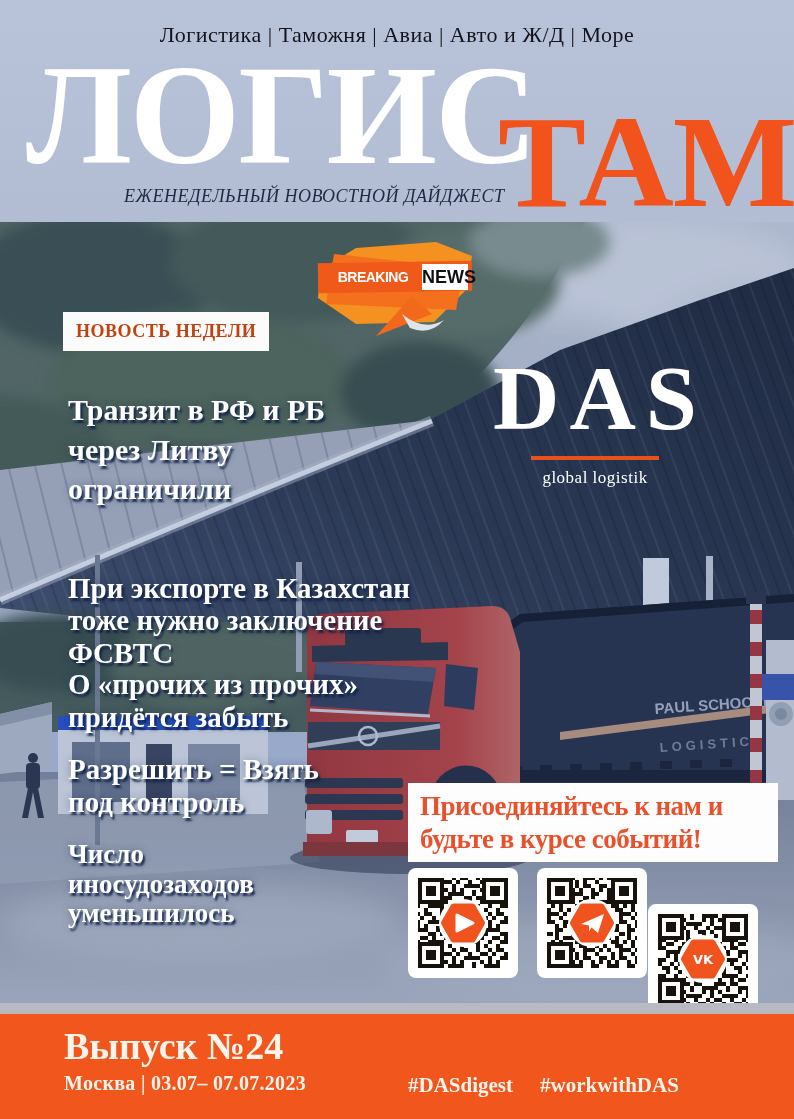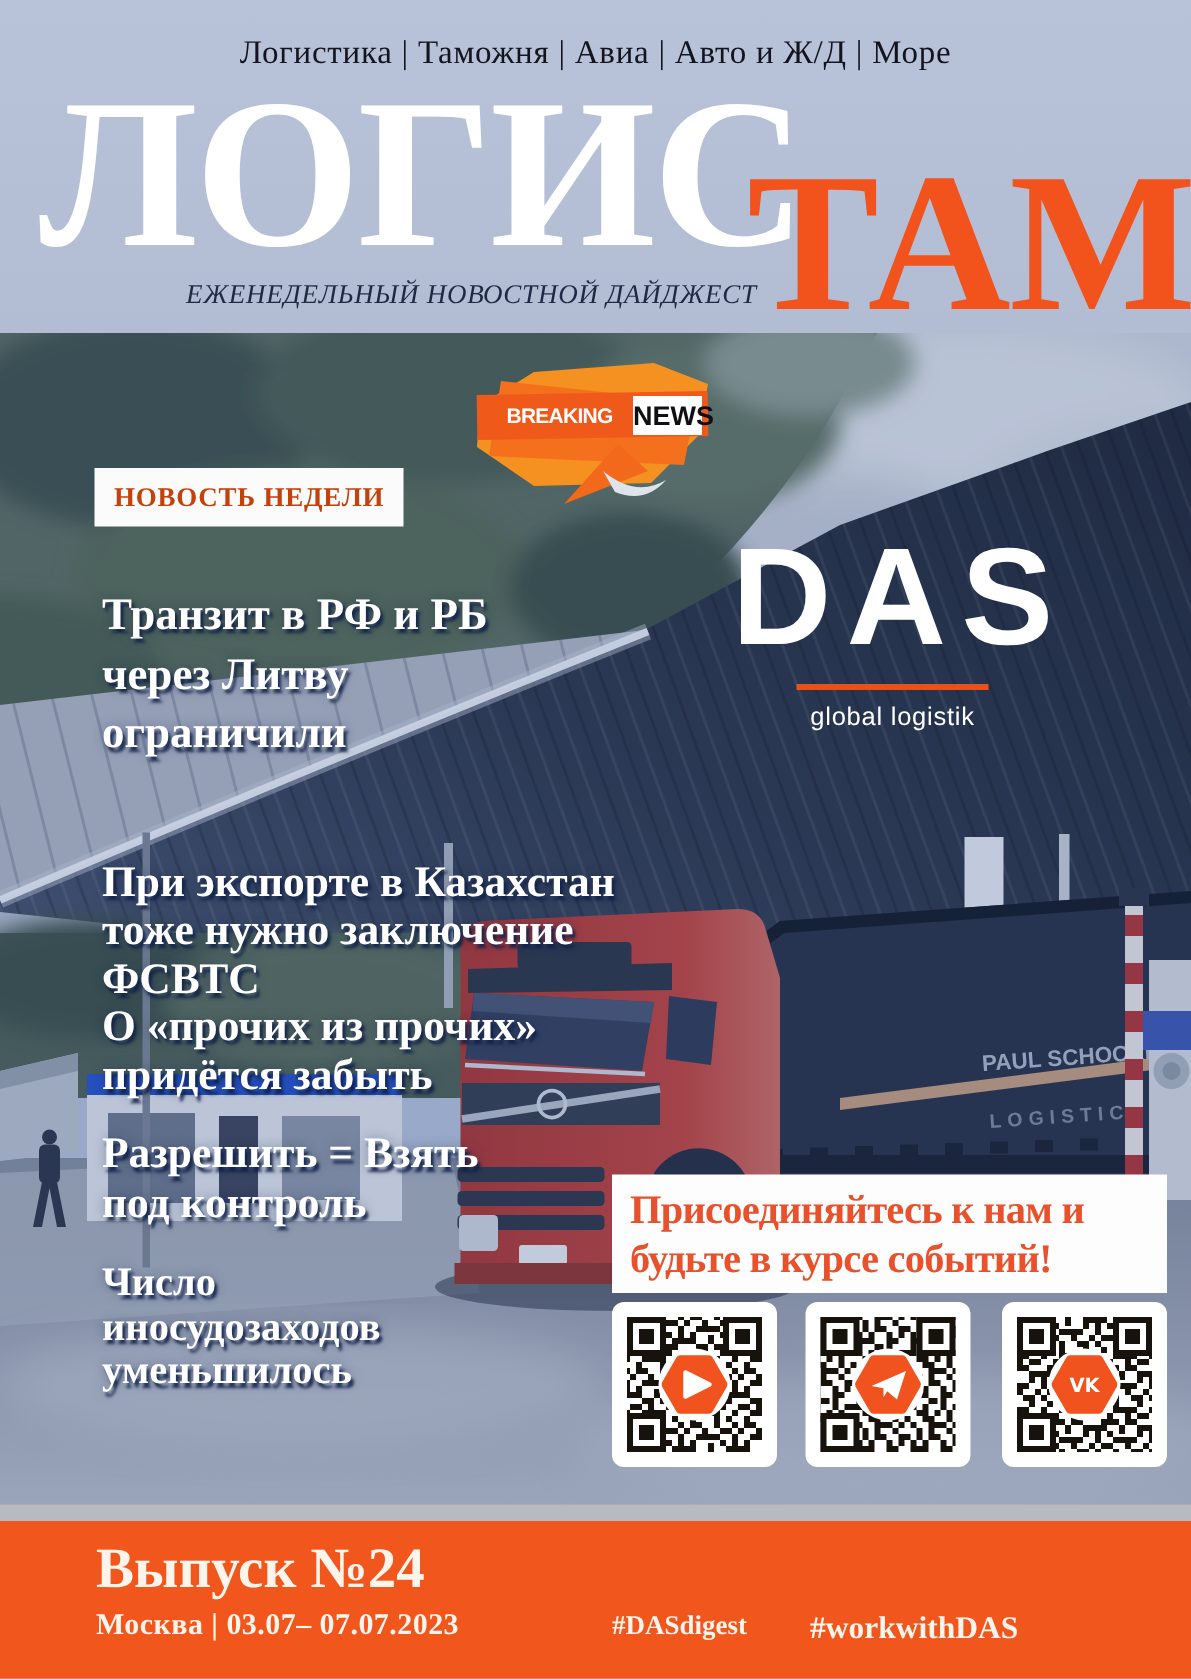"DAS" .daslogo { font-family: Liberation Sans, sans-serif -> Liberation Serif, serif }
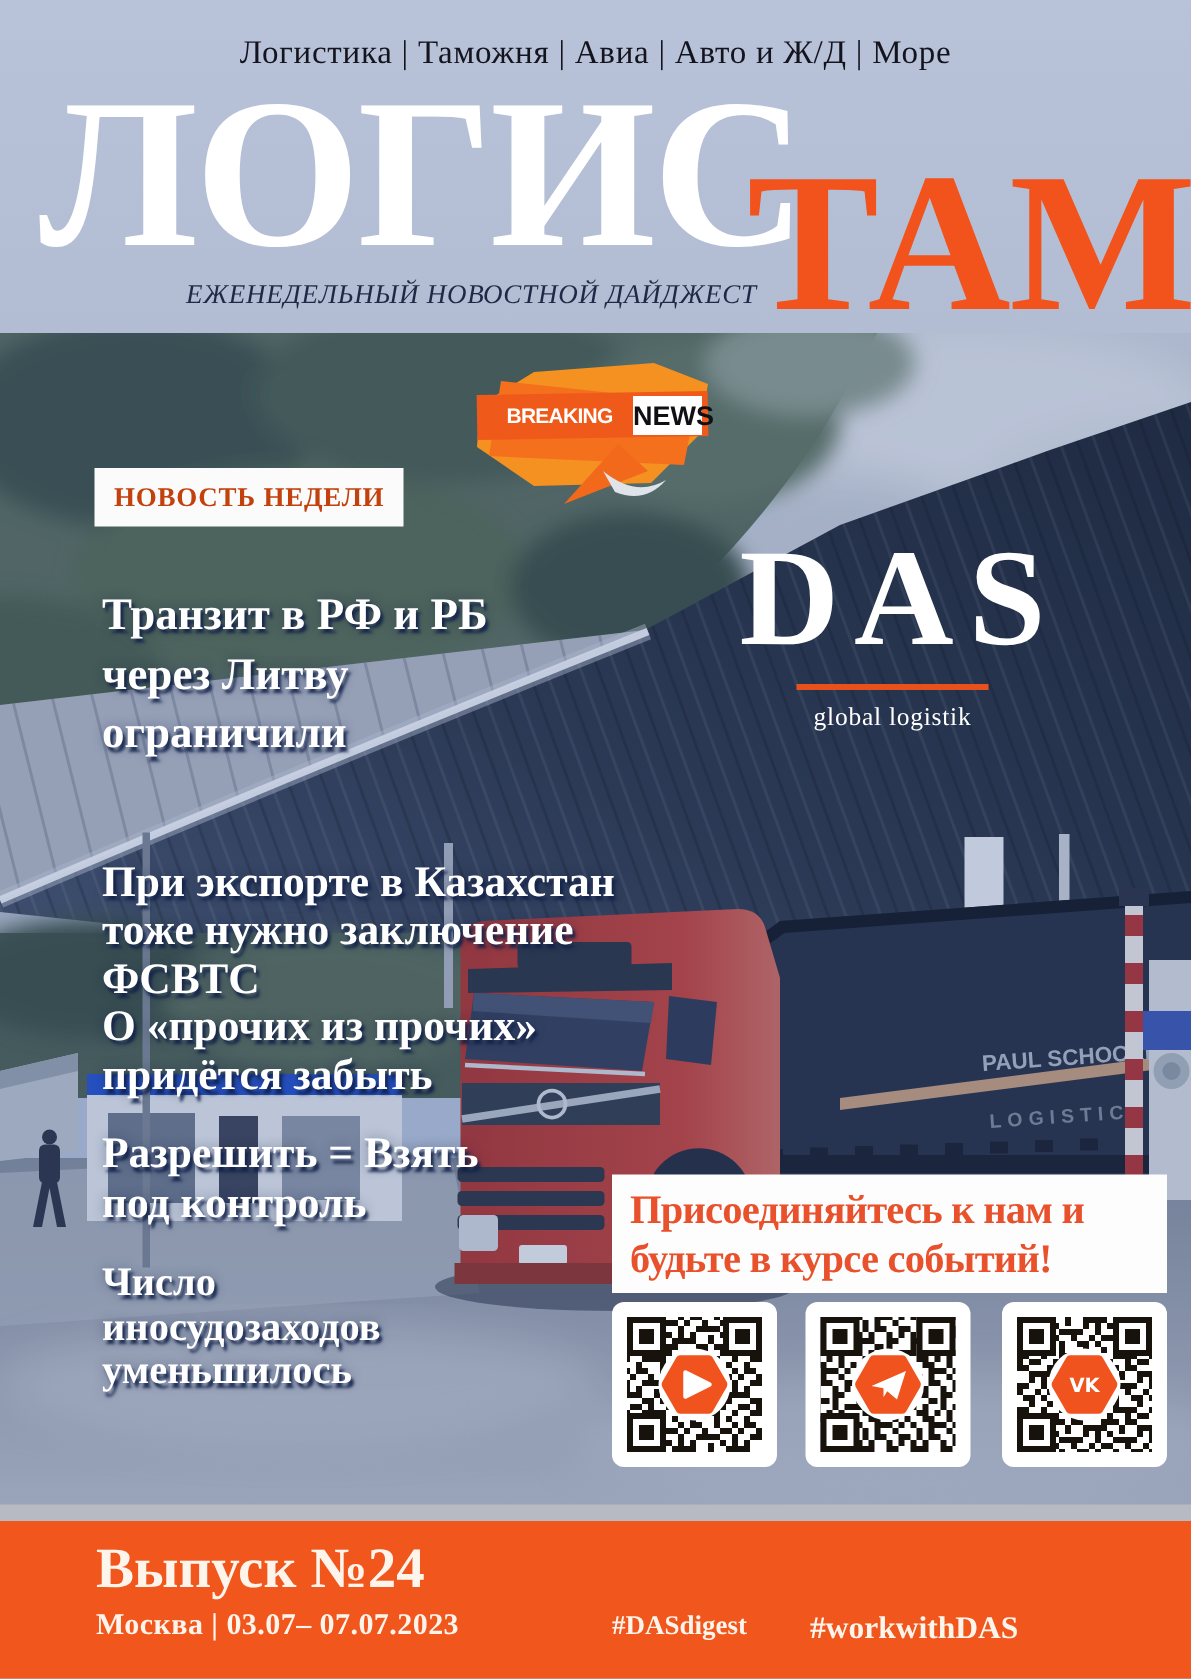"VK" .qr3 { left: 668px -> 648px; margin-top: none -> 36px }
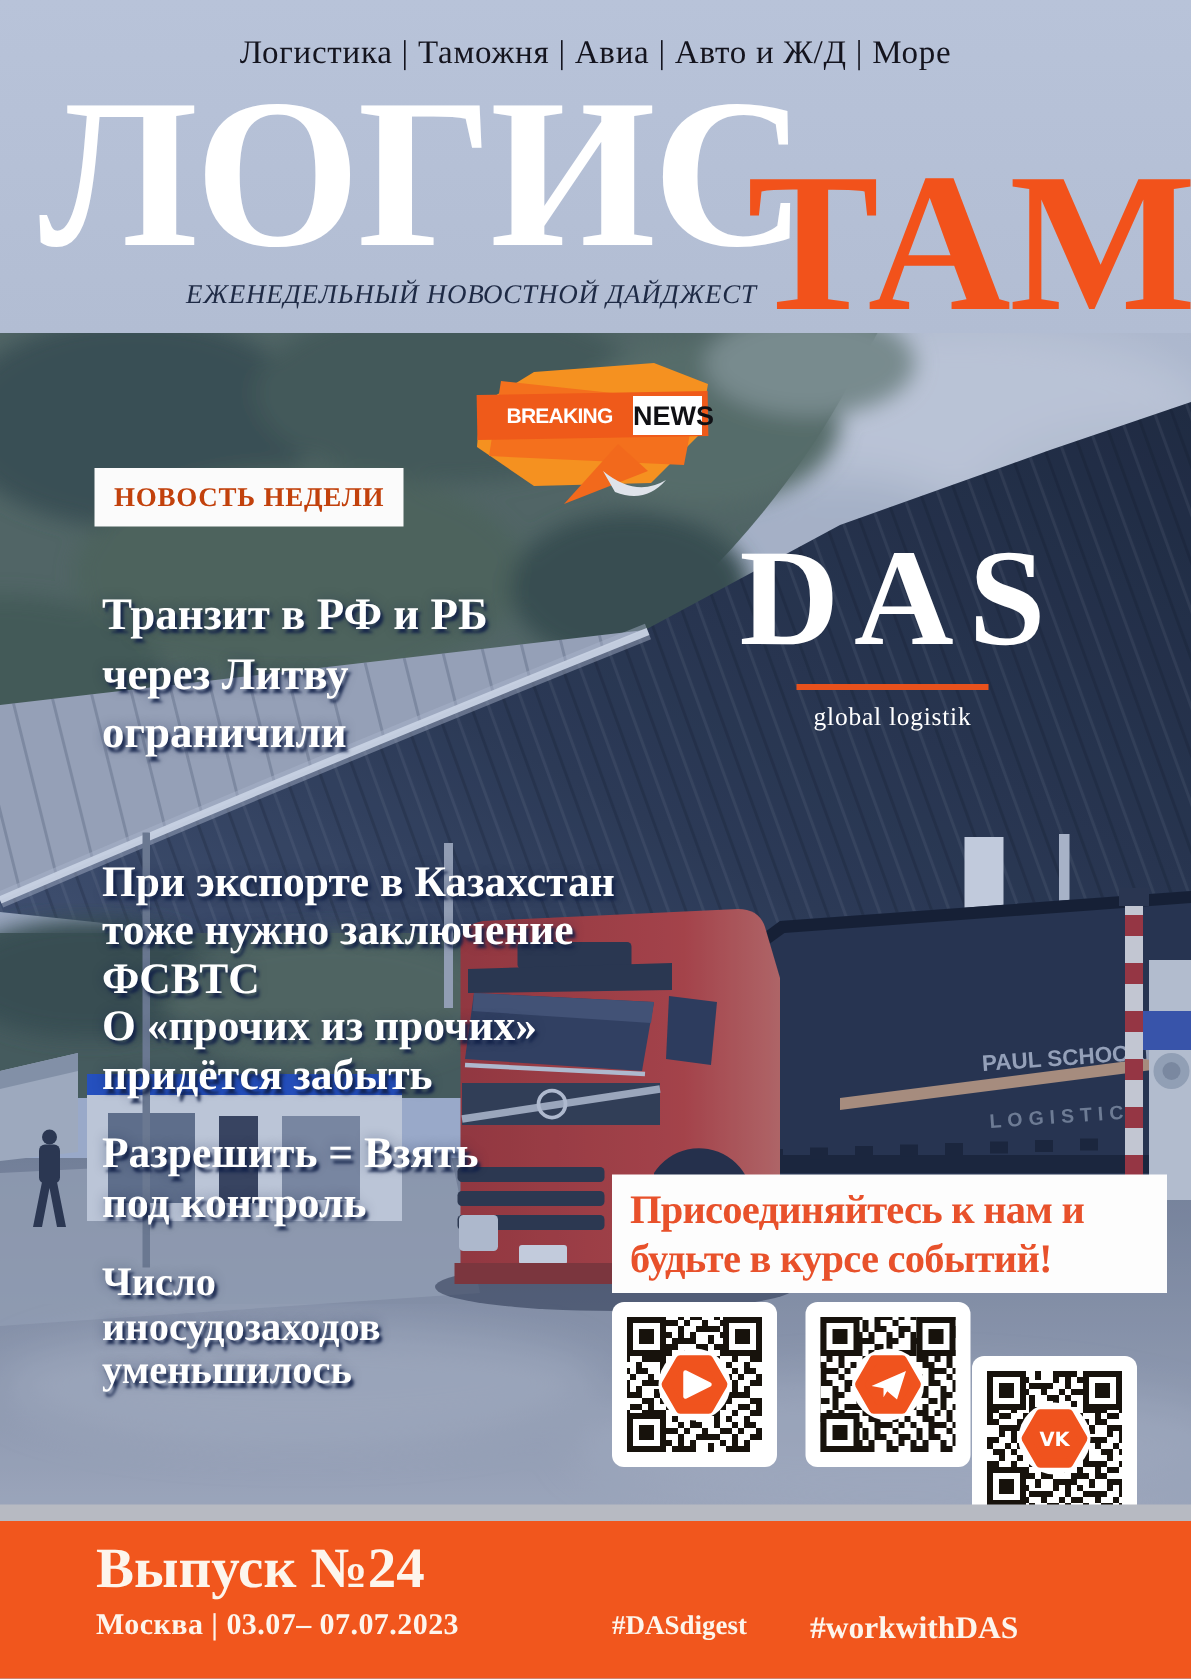"#DASdigest" .f-tag1 { font-size: 18px -> 21px }
